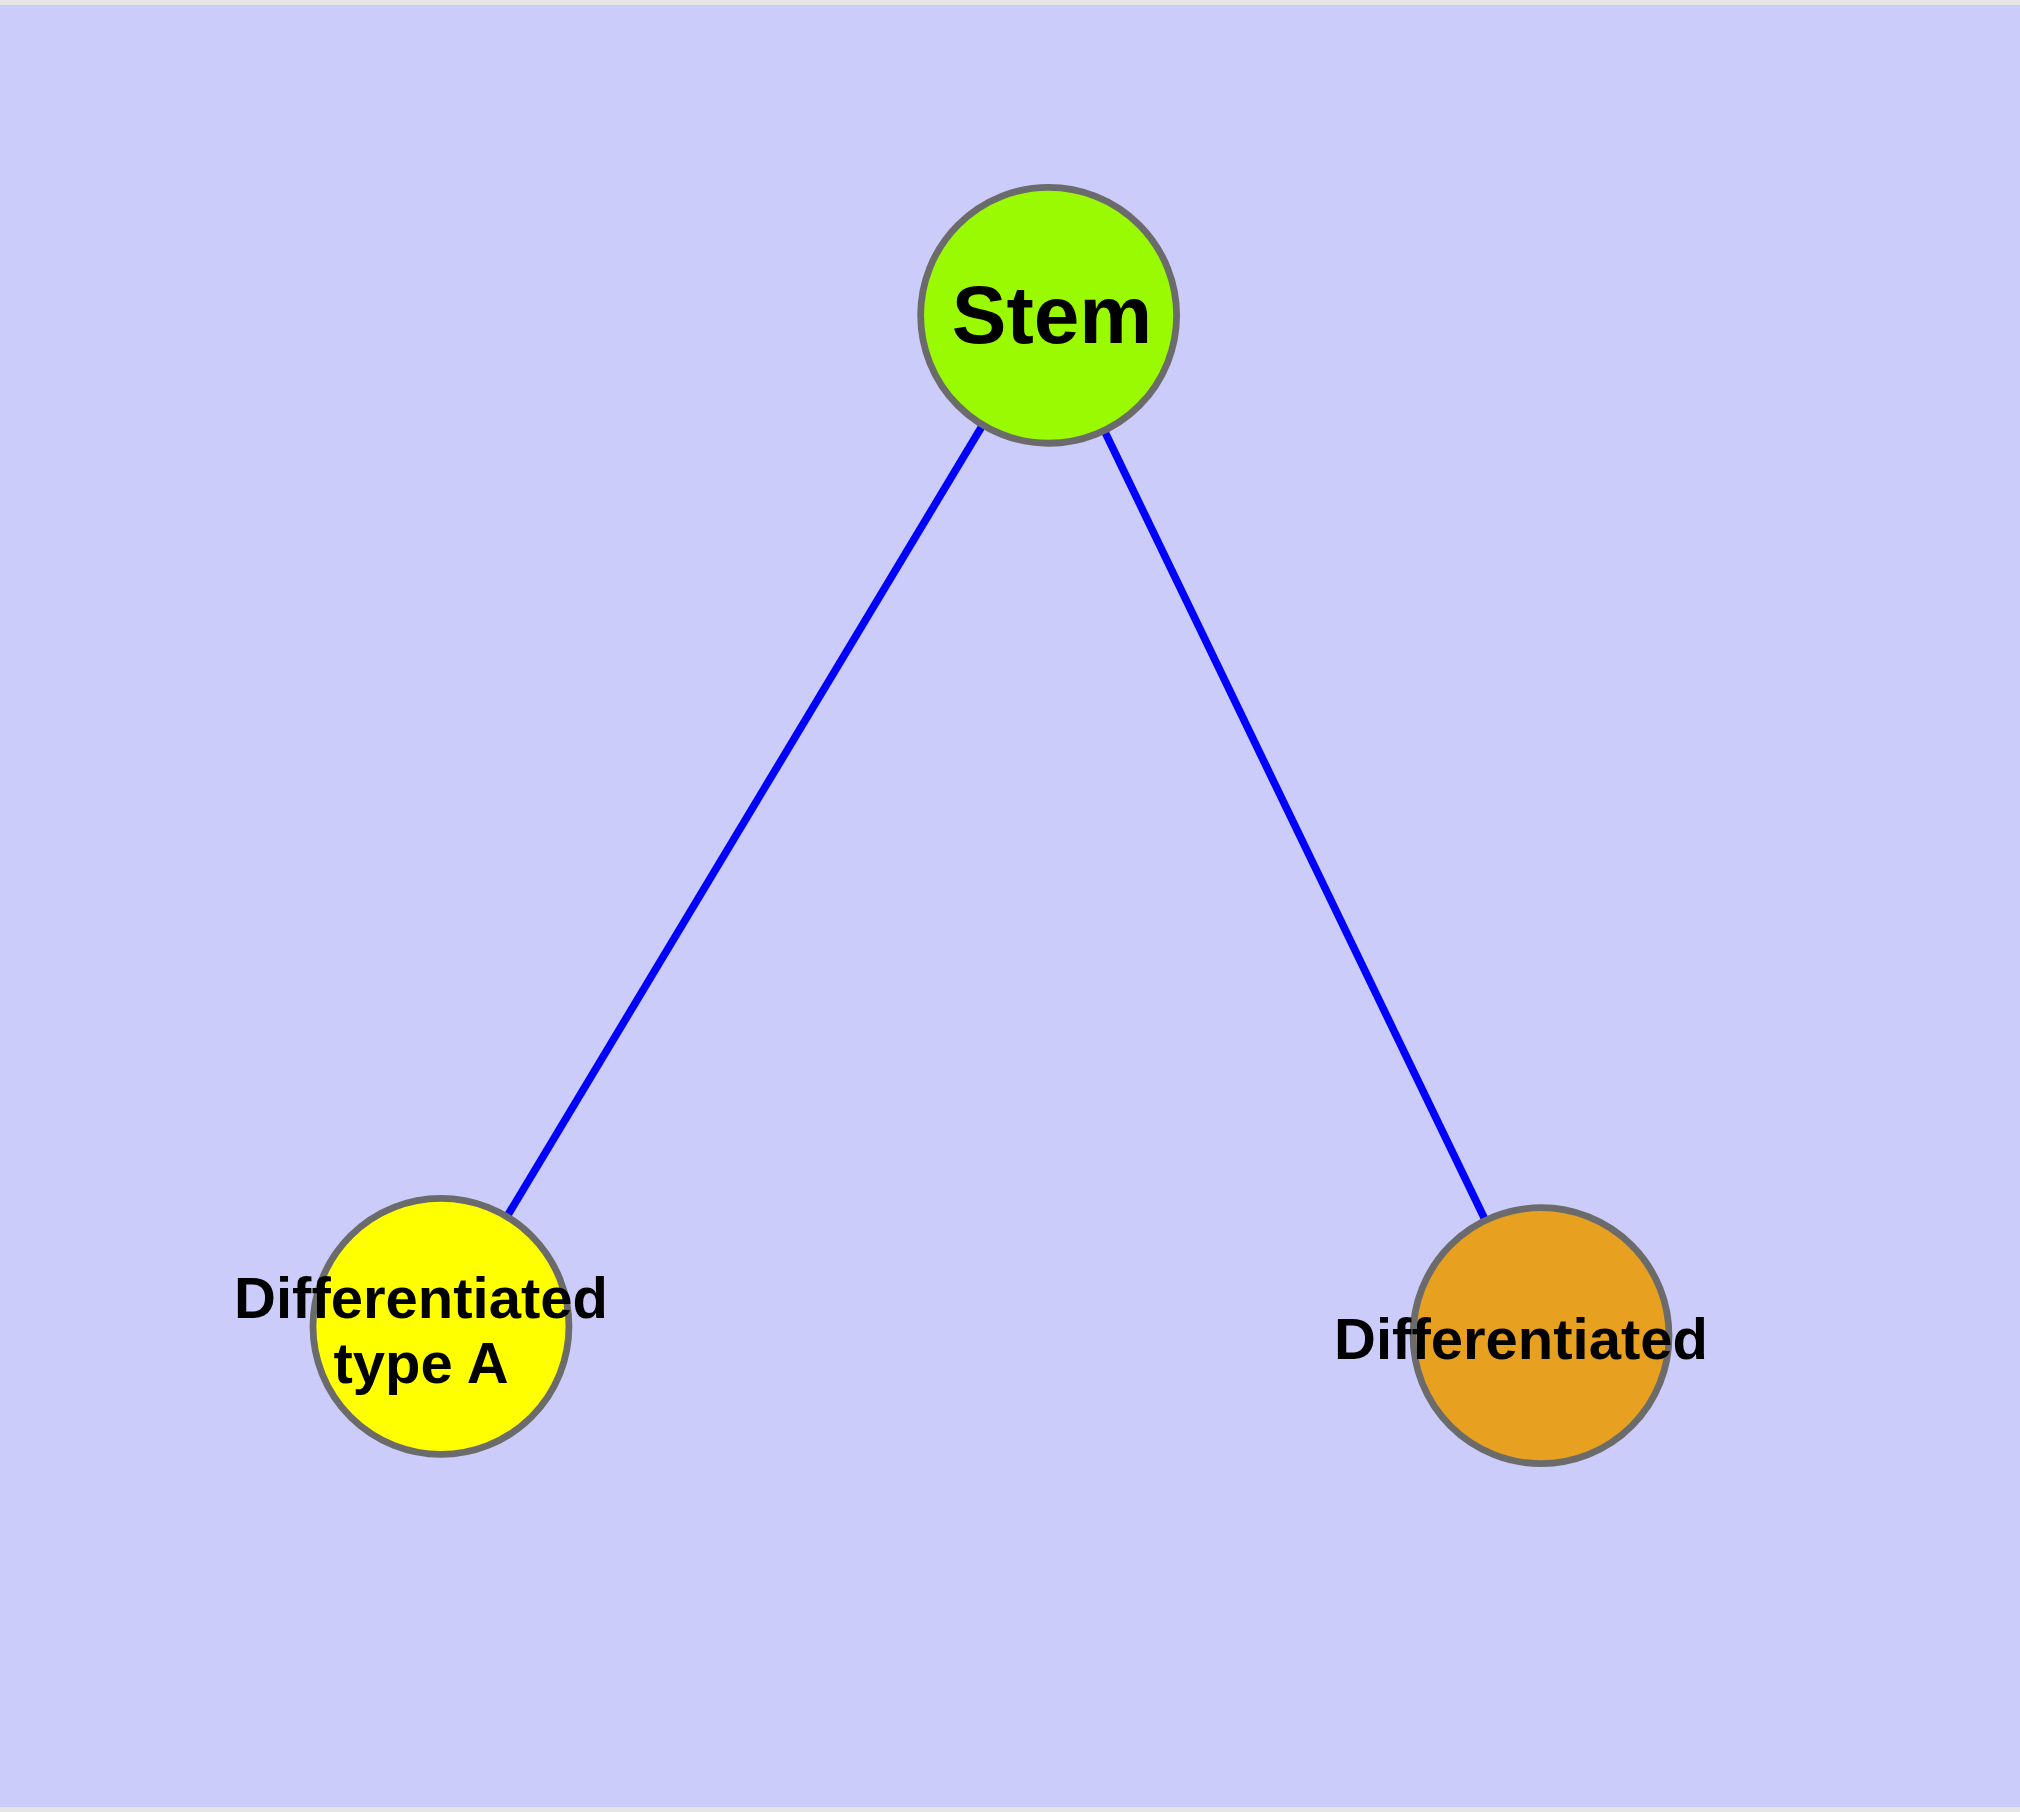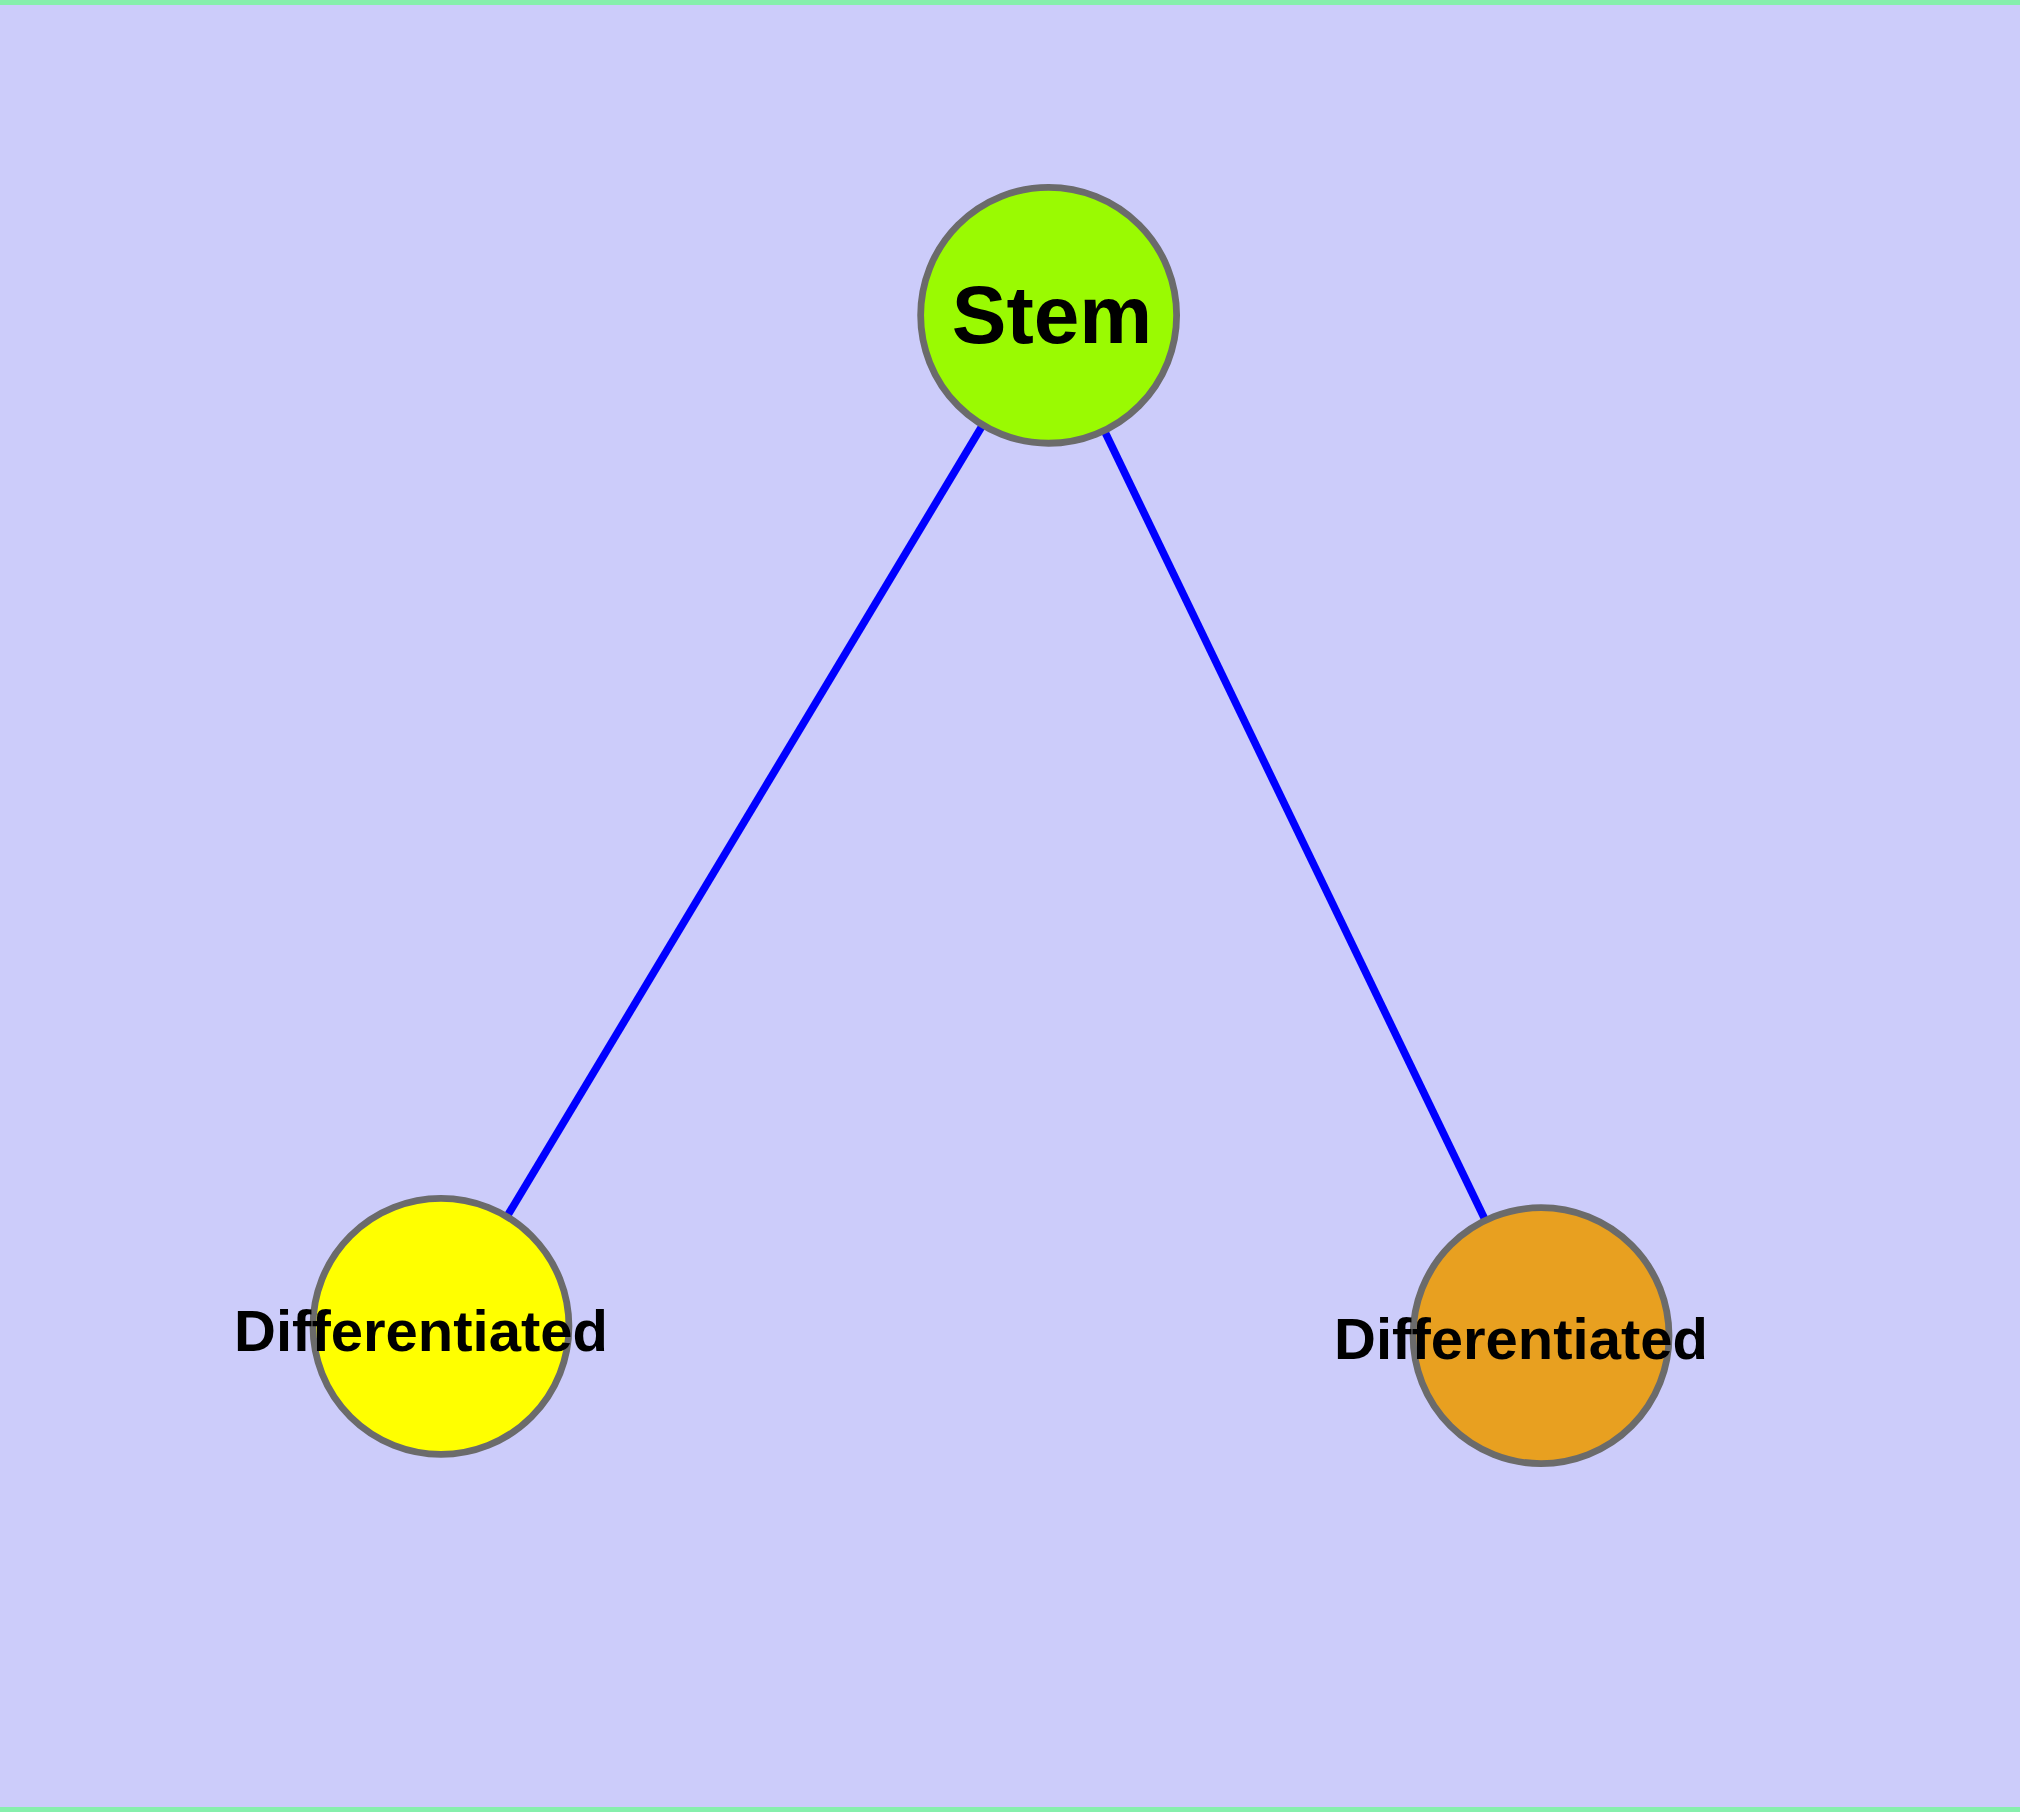"Stem" div { background: #86efac -> #e5e5e5 }
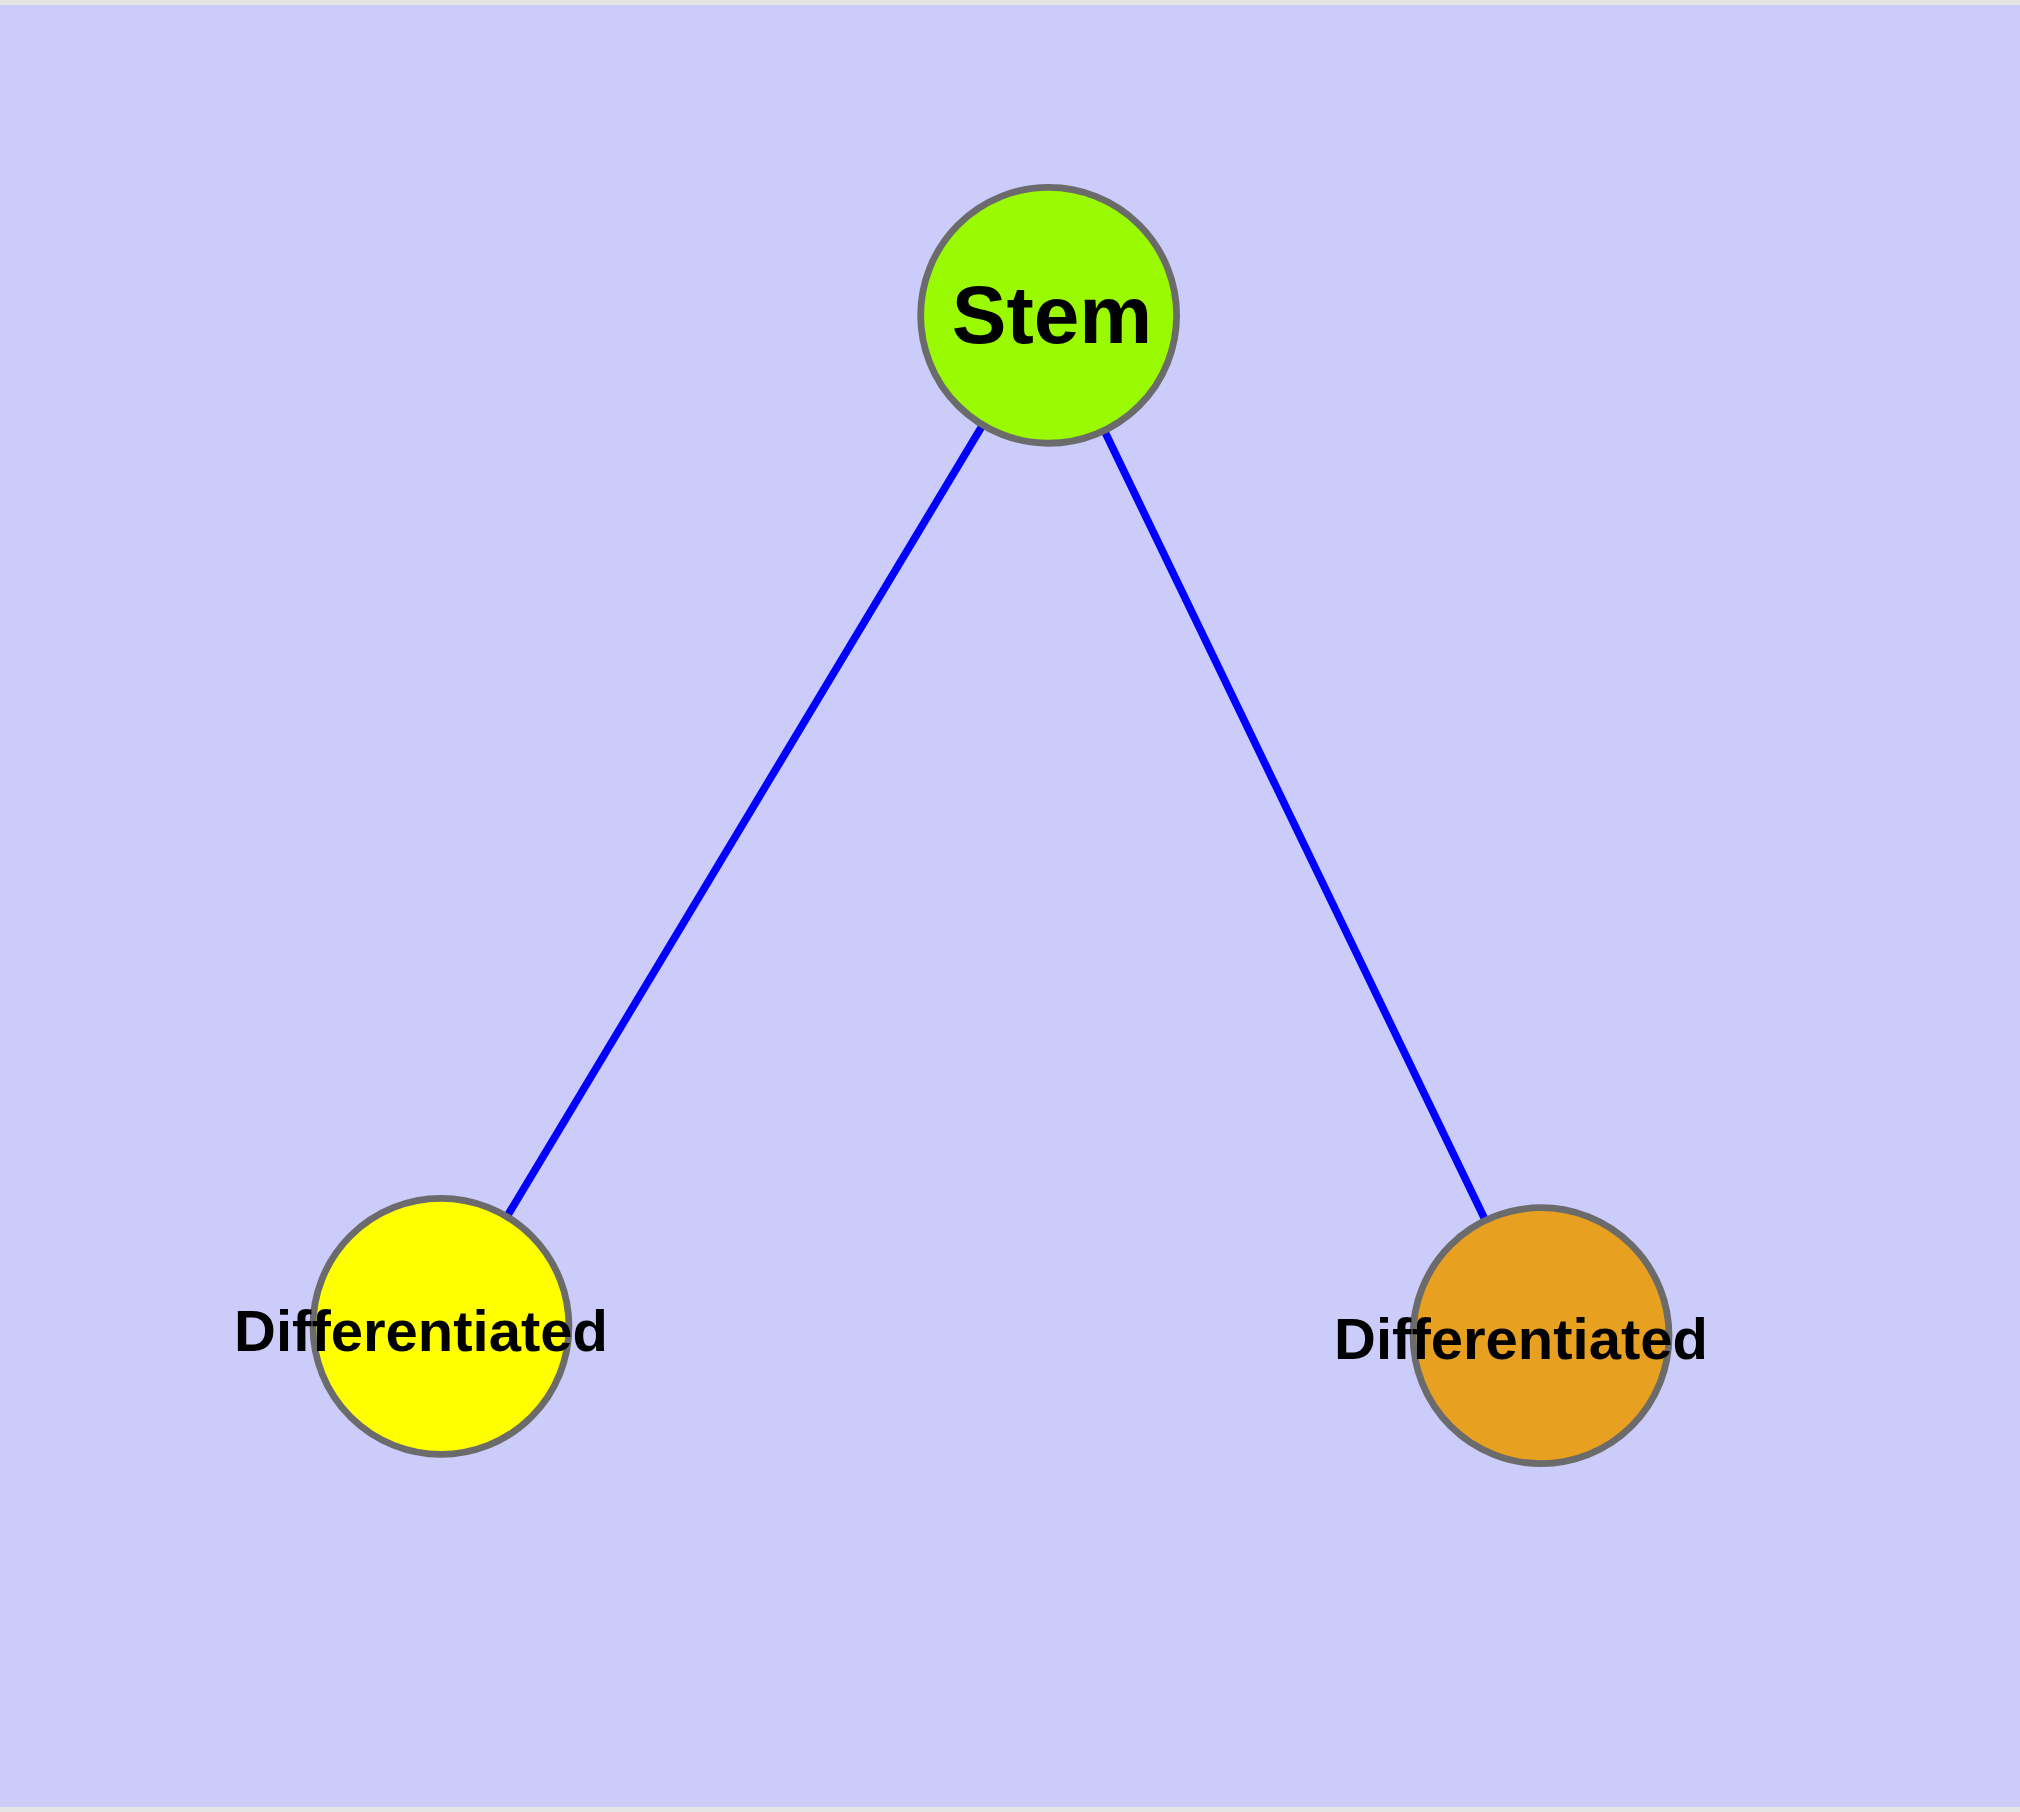"type A" div { html: none -> <div>type A</div> }
